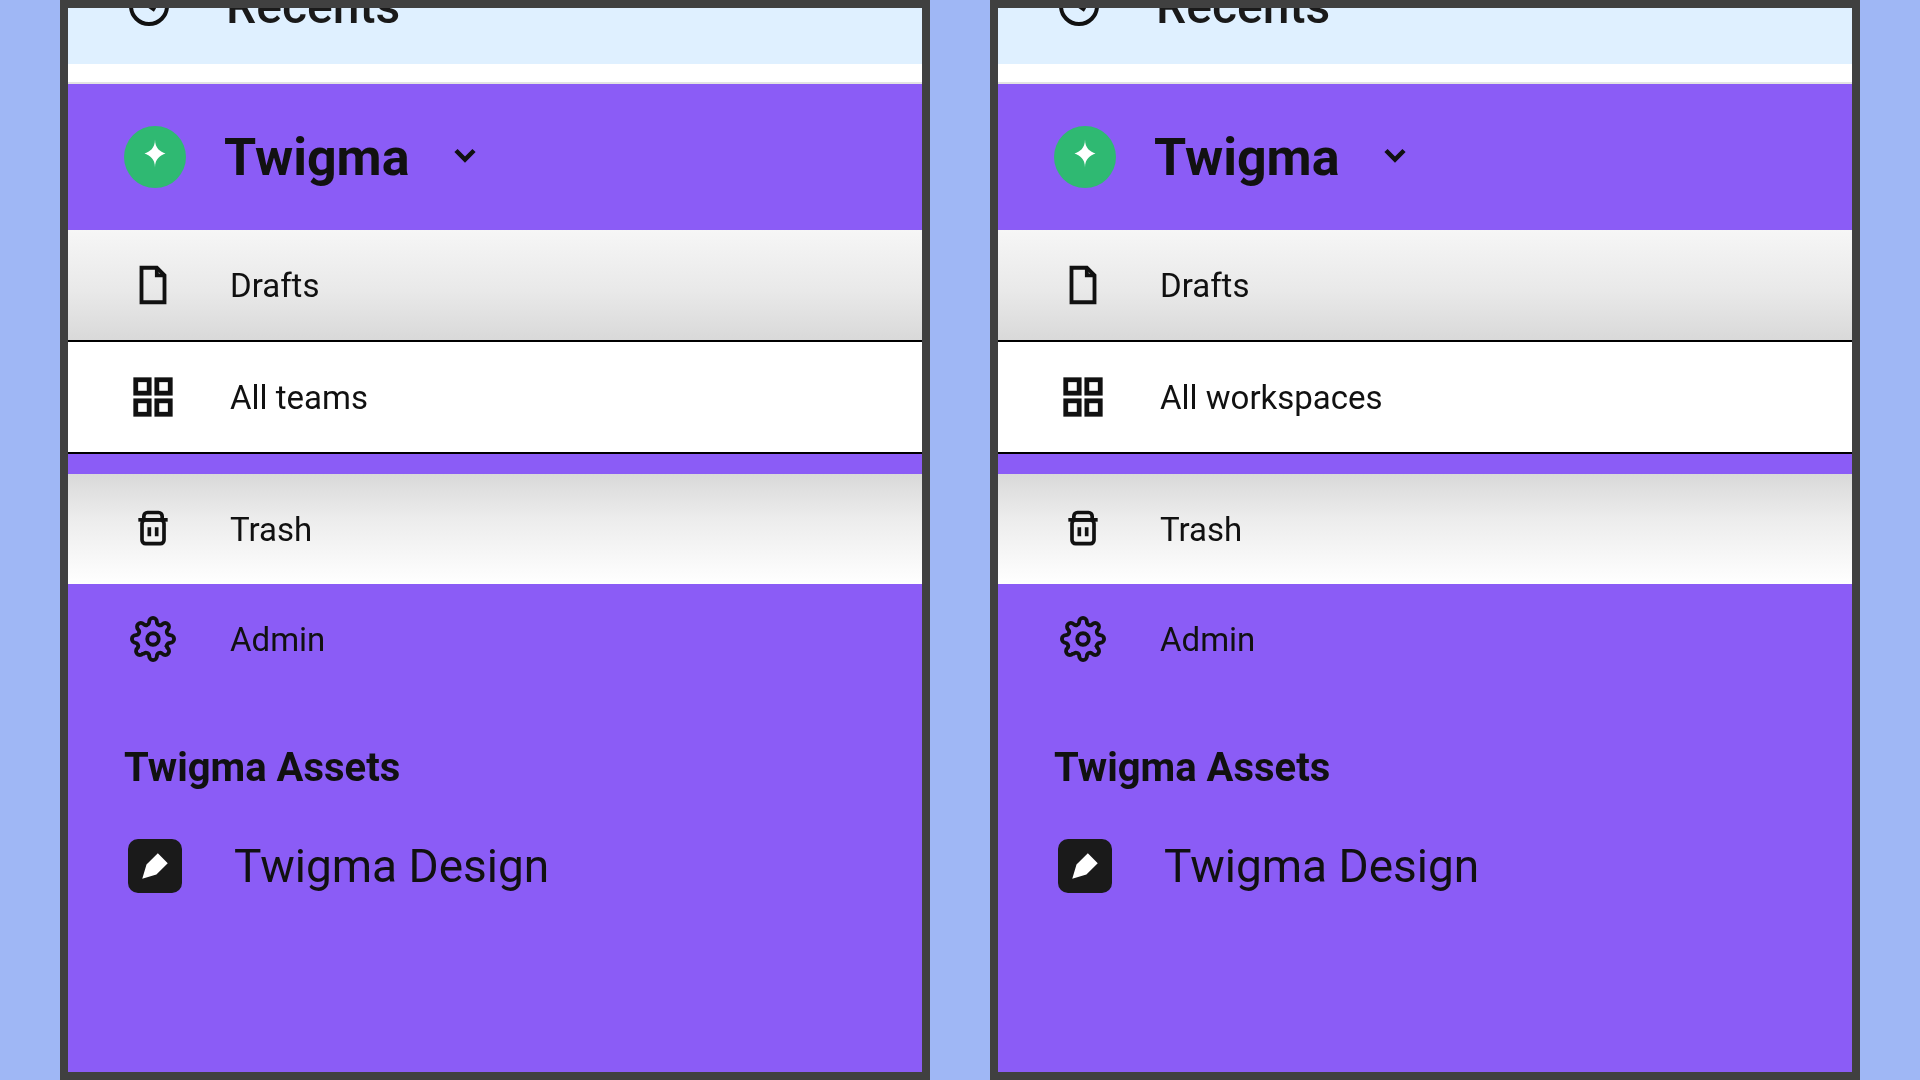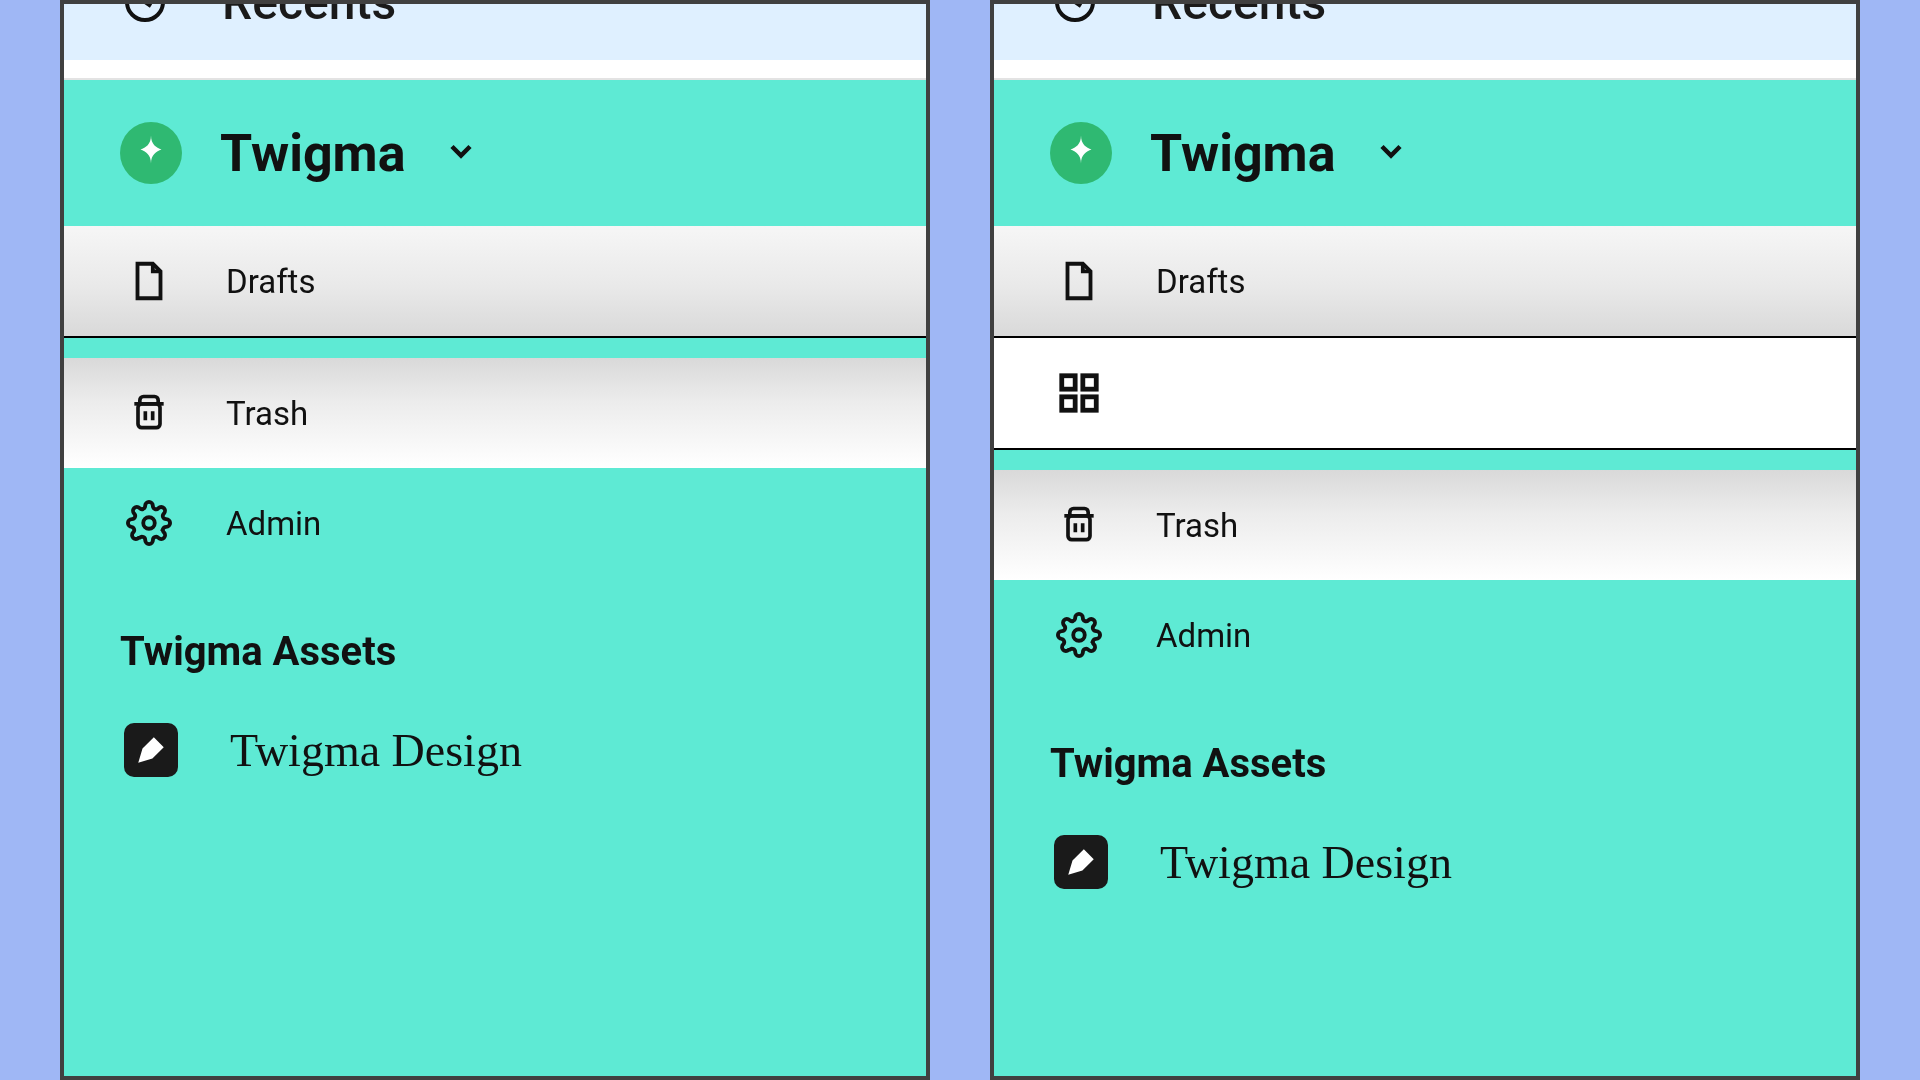"Twigma" .panel { background: #5eead4 -> #8b5cf6; border: 4px solid #404040 -> 8px solid #404040 }
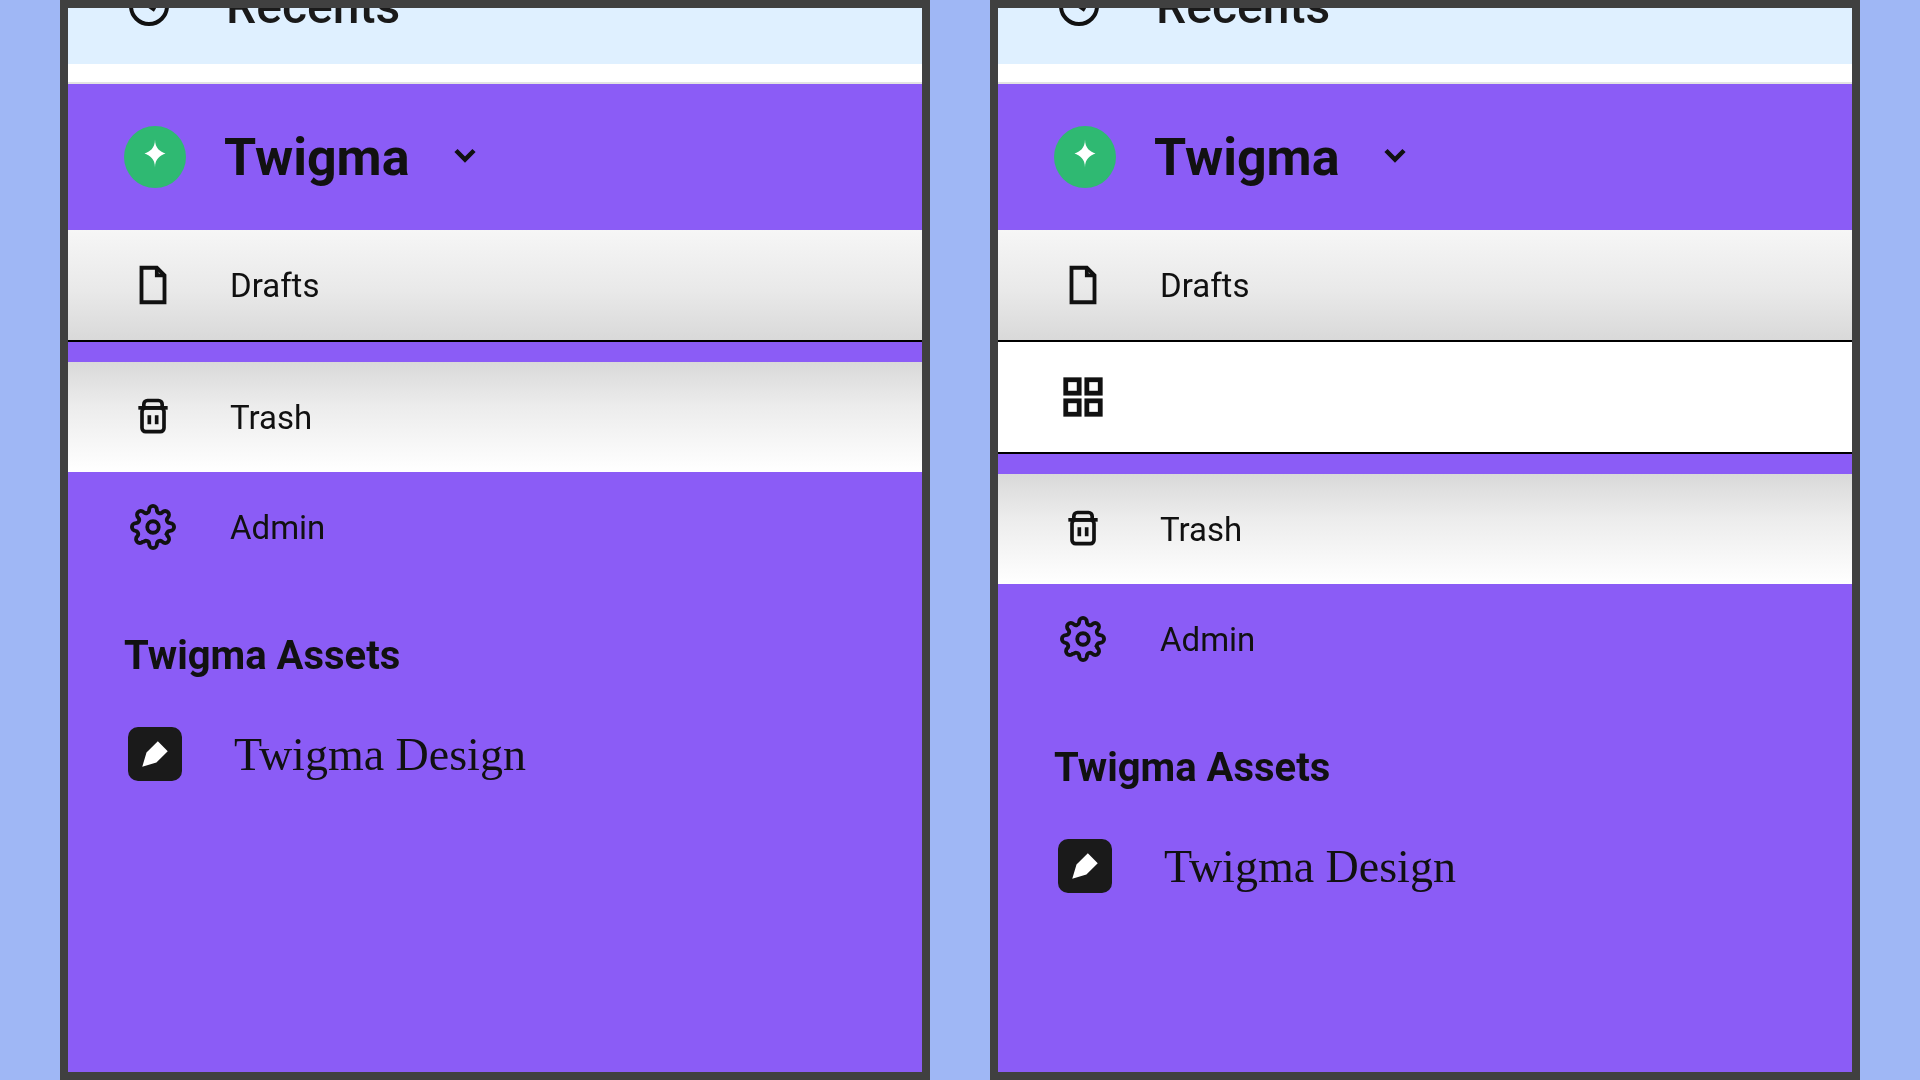"All teams" div.nav-item { html: none -> <div> <span> <svg> <rect></rect> <rect></rect> <rect></rect> <rect></rect> </svg> </span> <span>All teams</span> </div> }
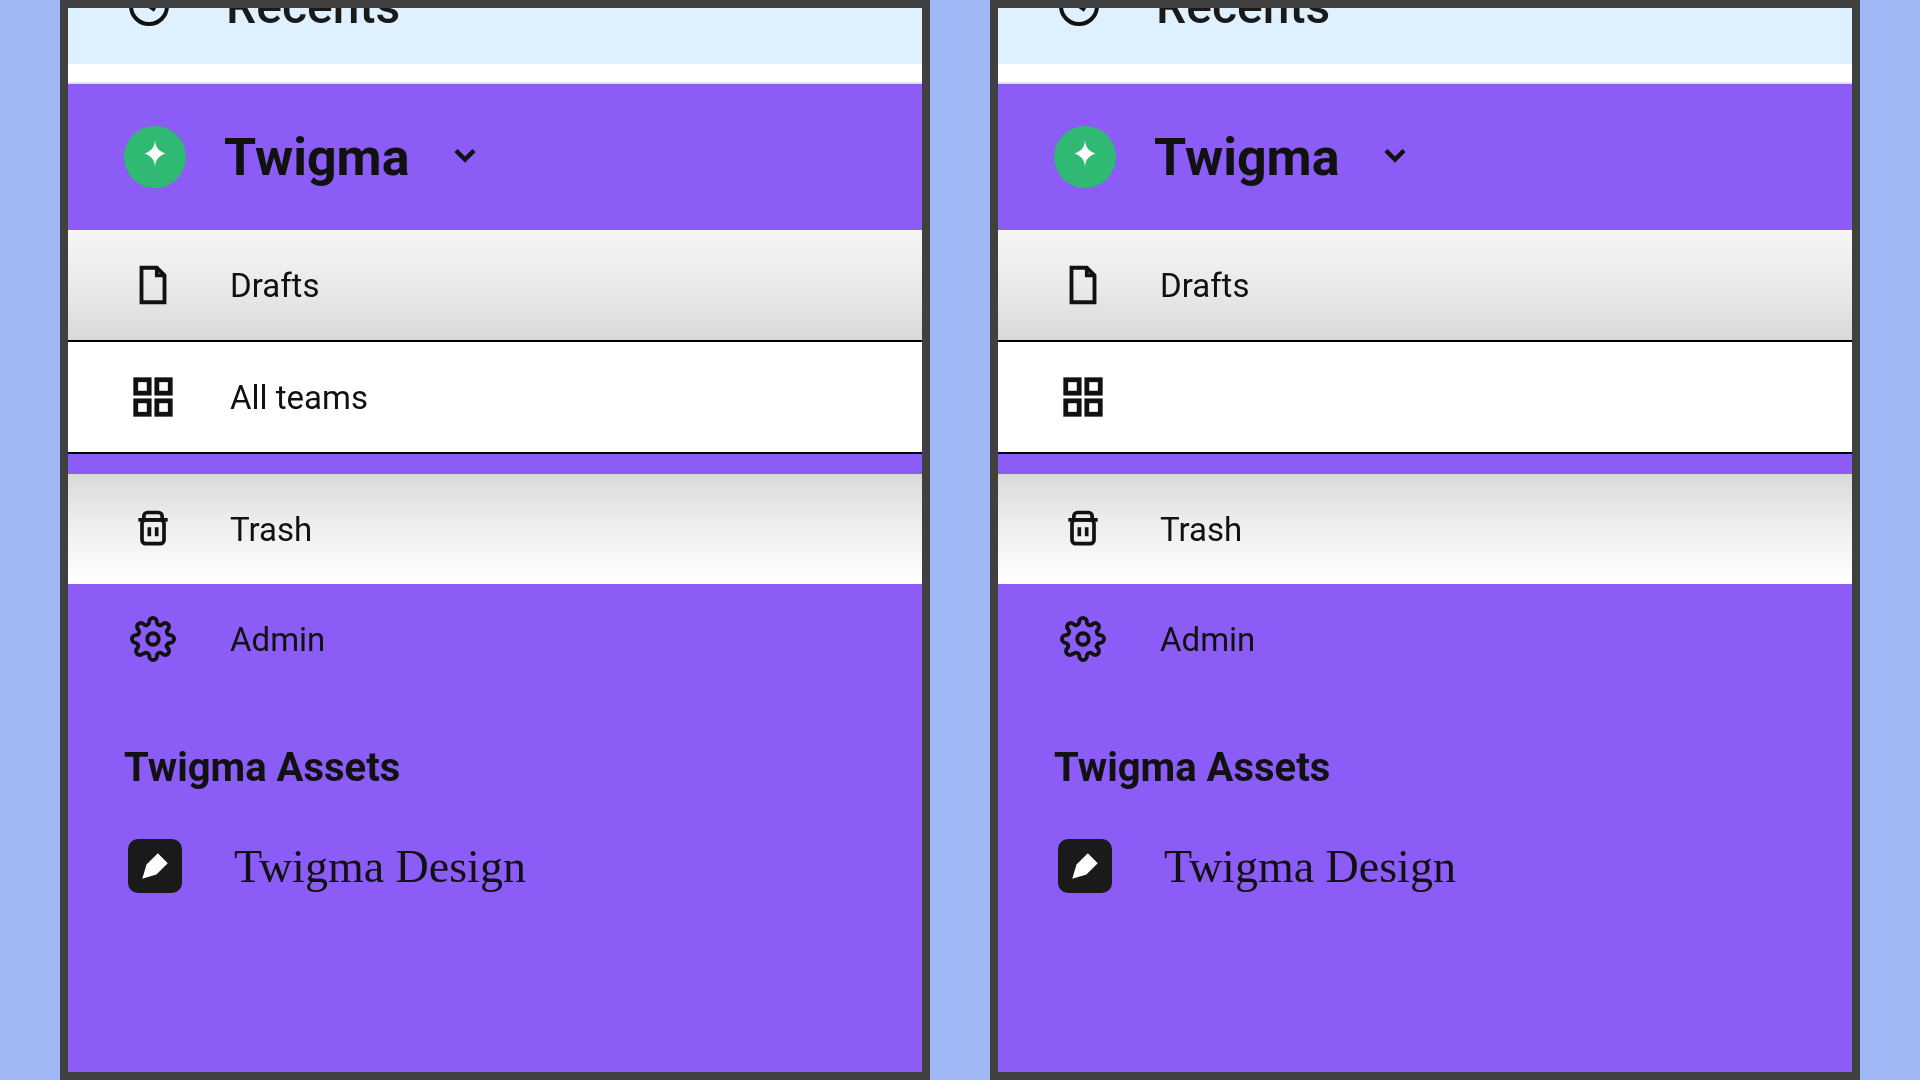"All workspaces" span { html: none -> <span>All workspaces</span> }
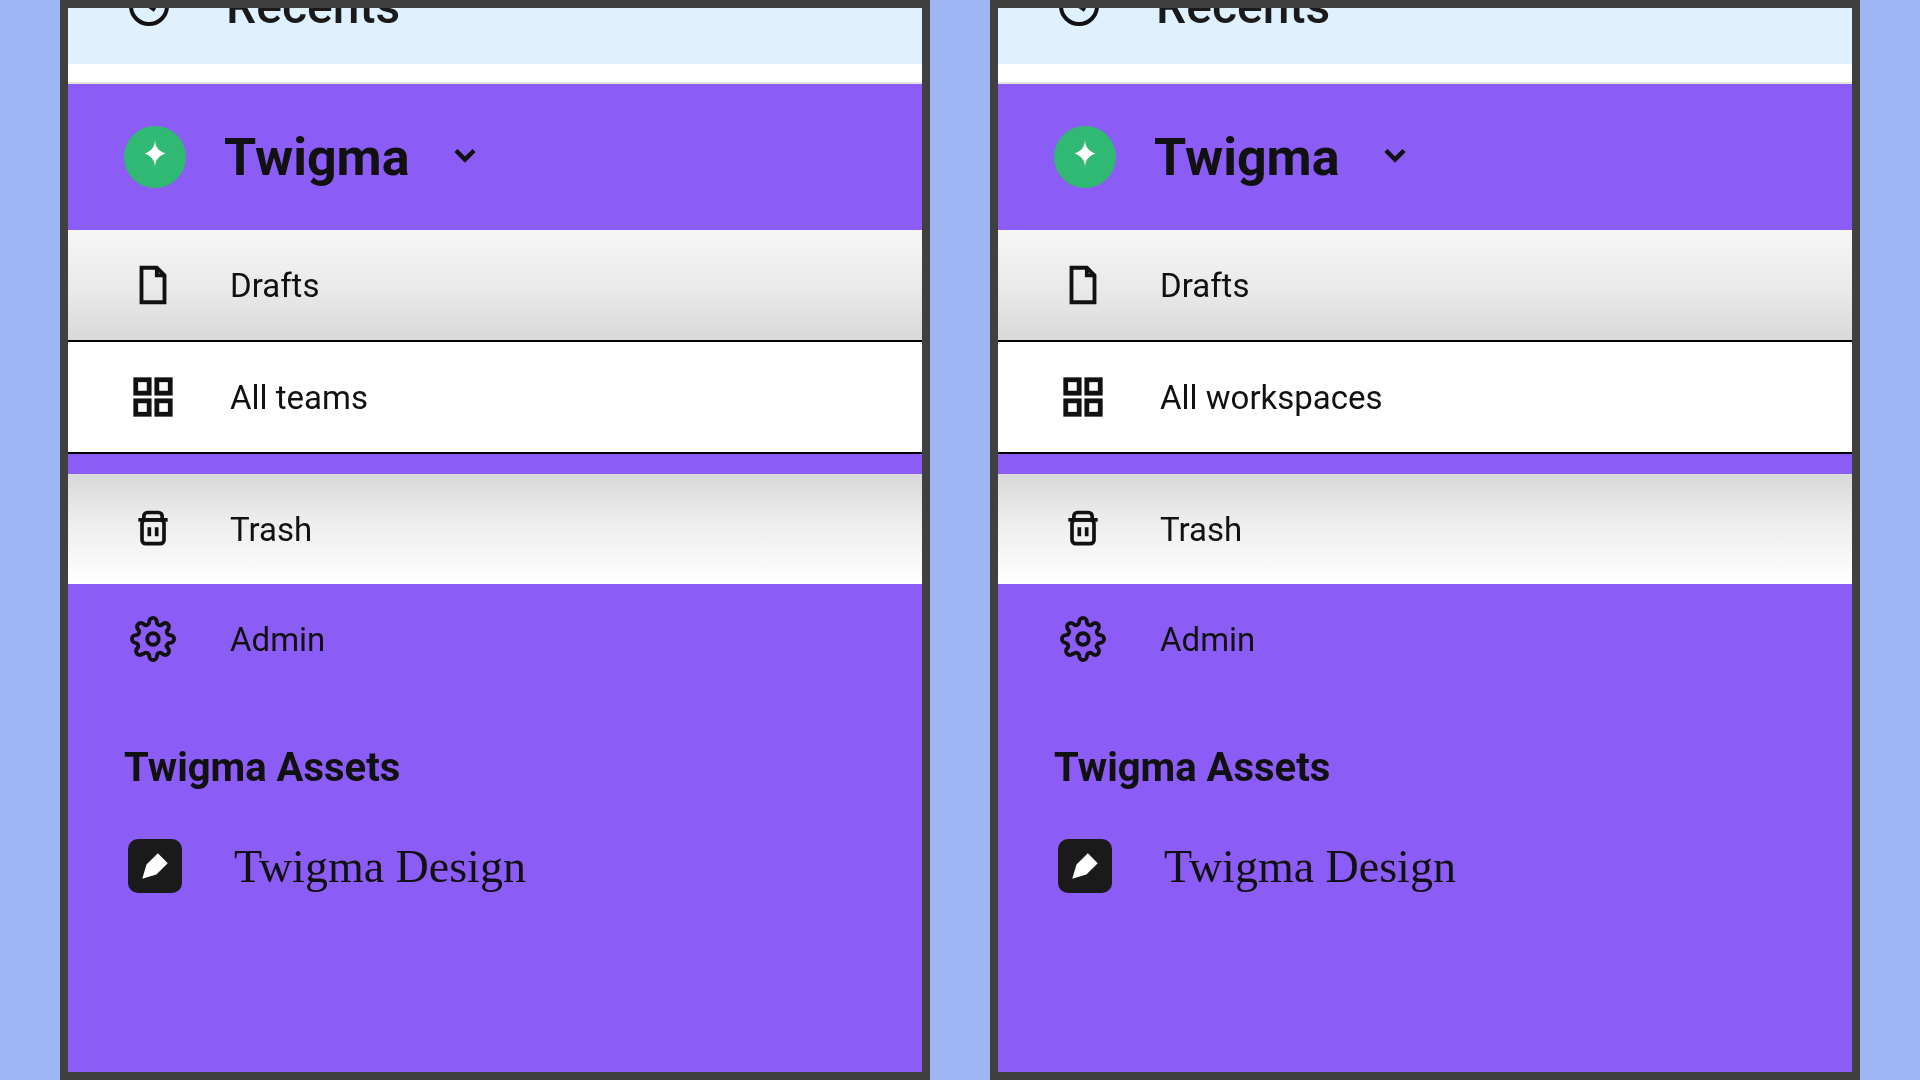"Twigma Design" .asset-item { font-family: Liberation Serif, serif -> none }
